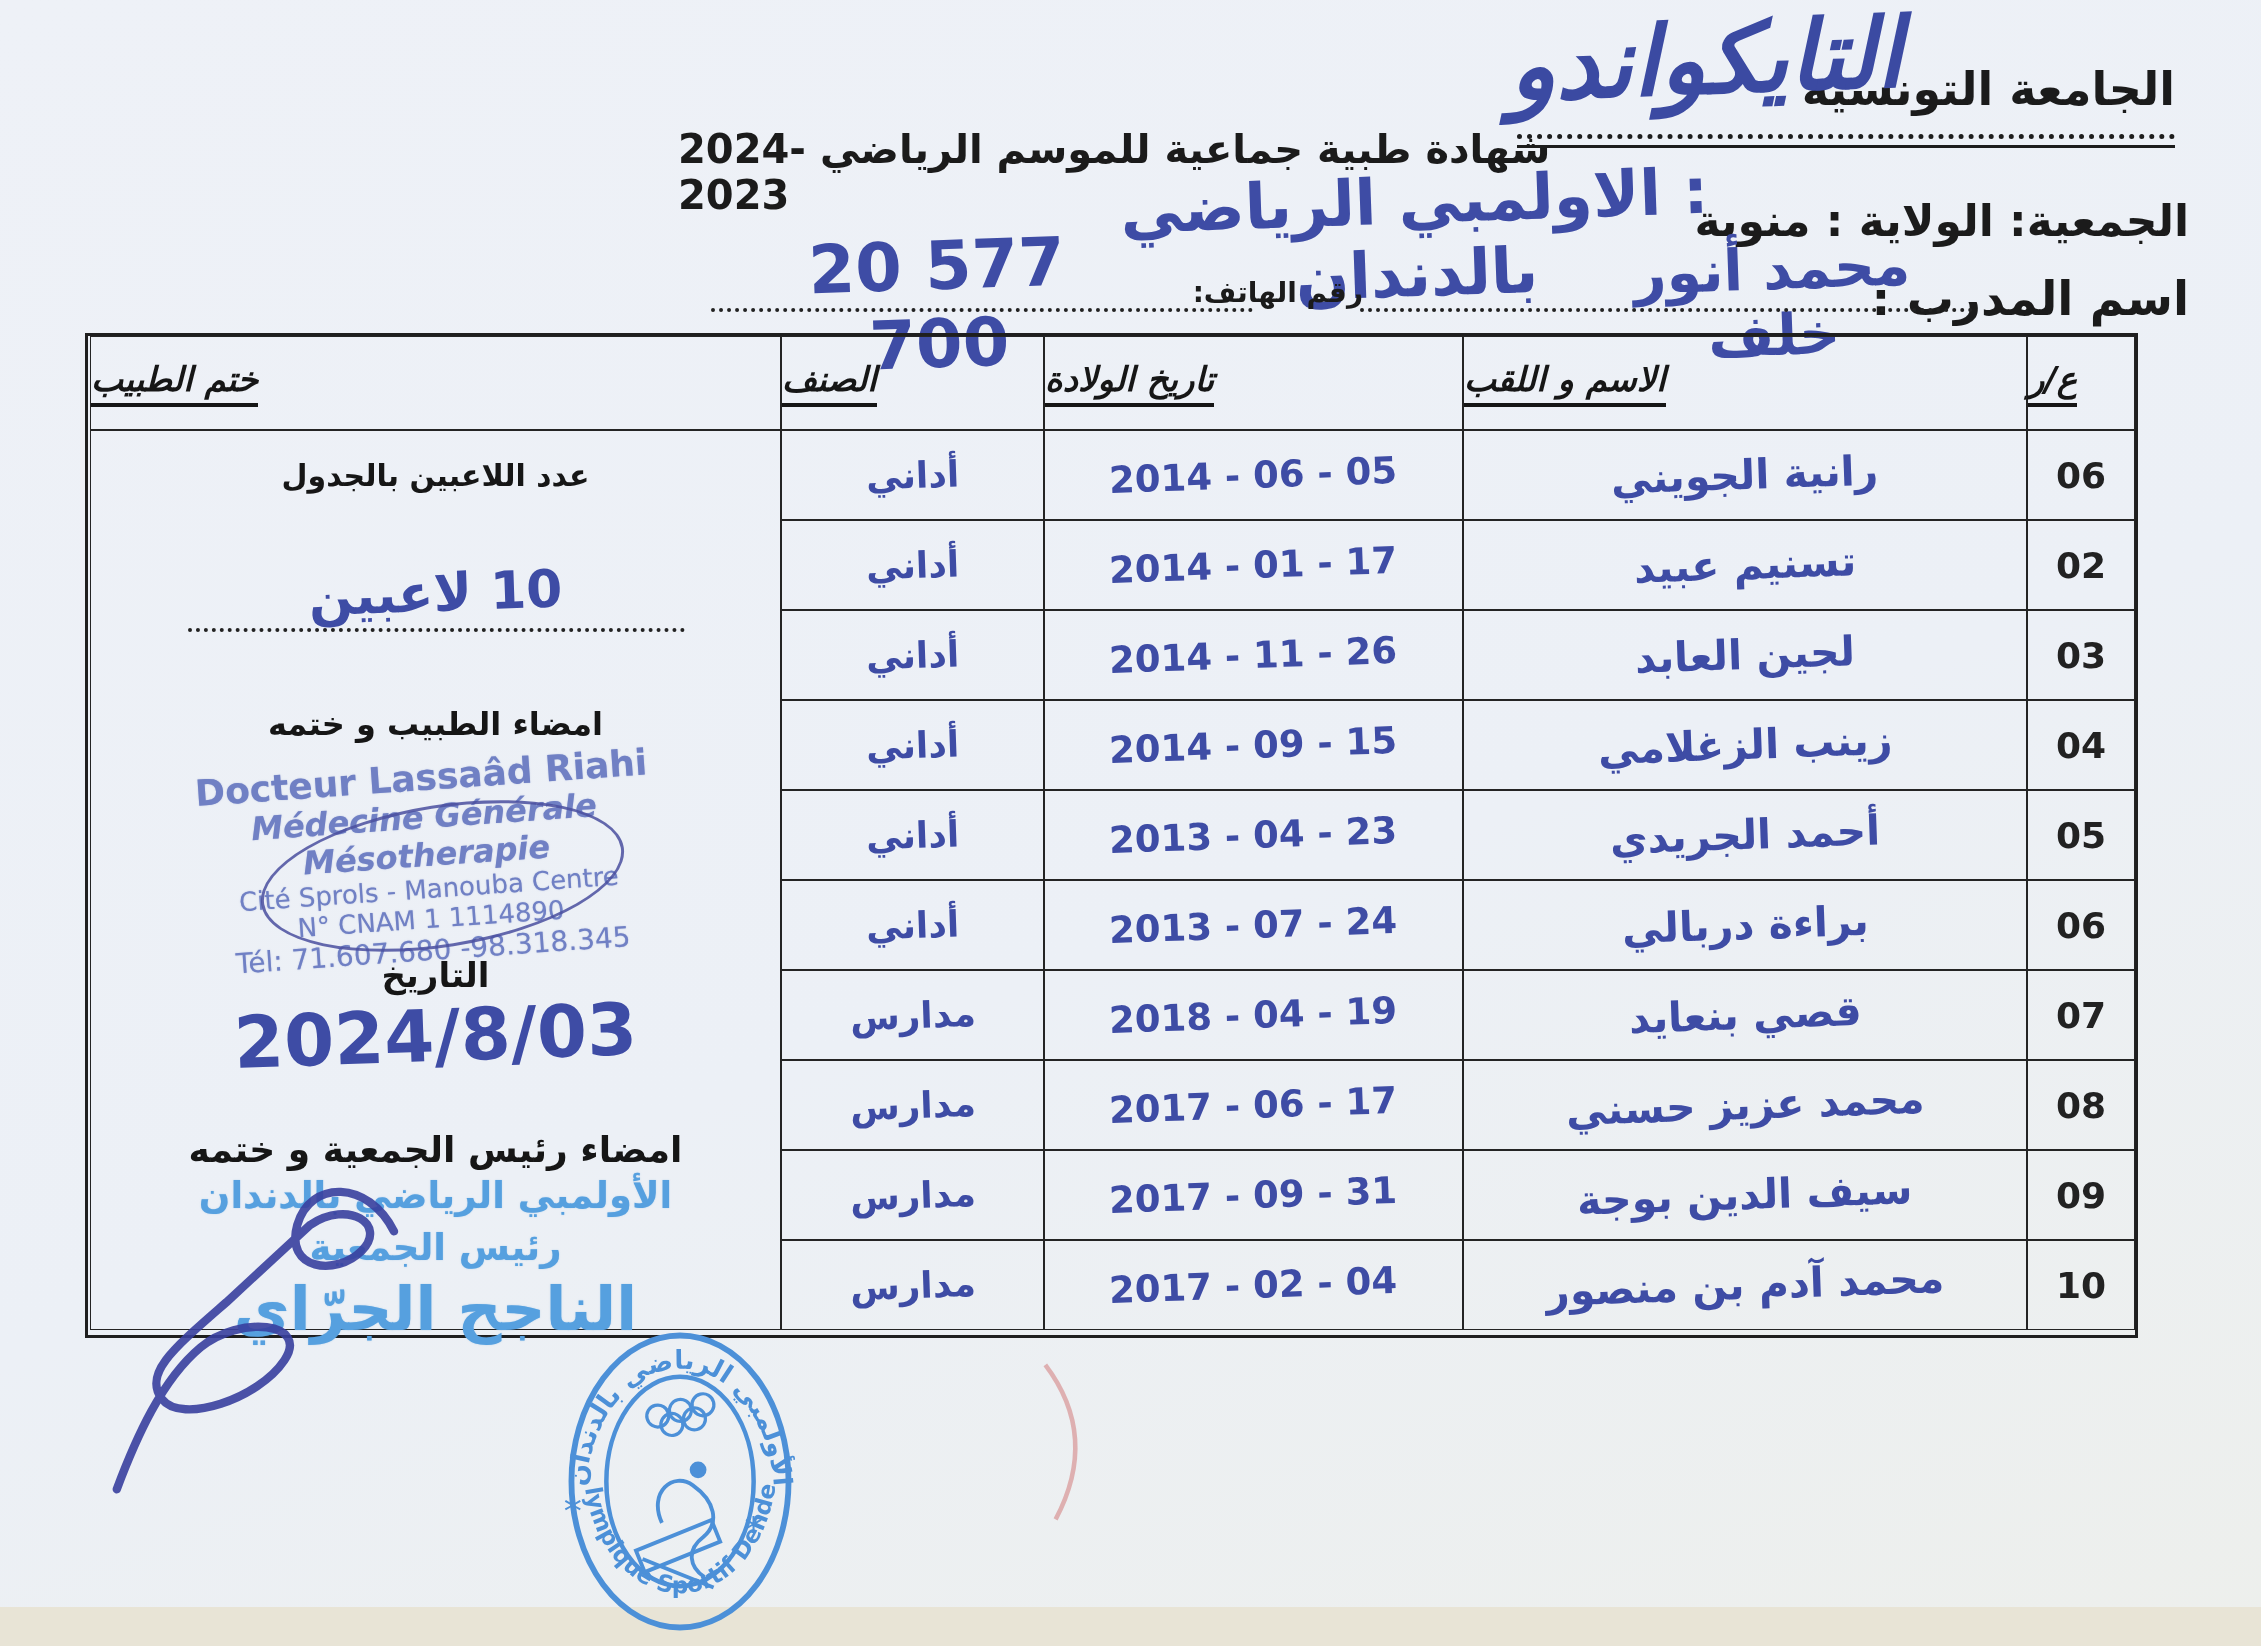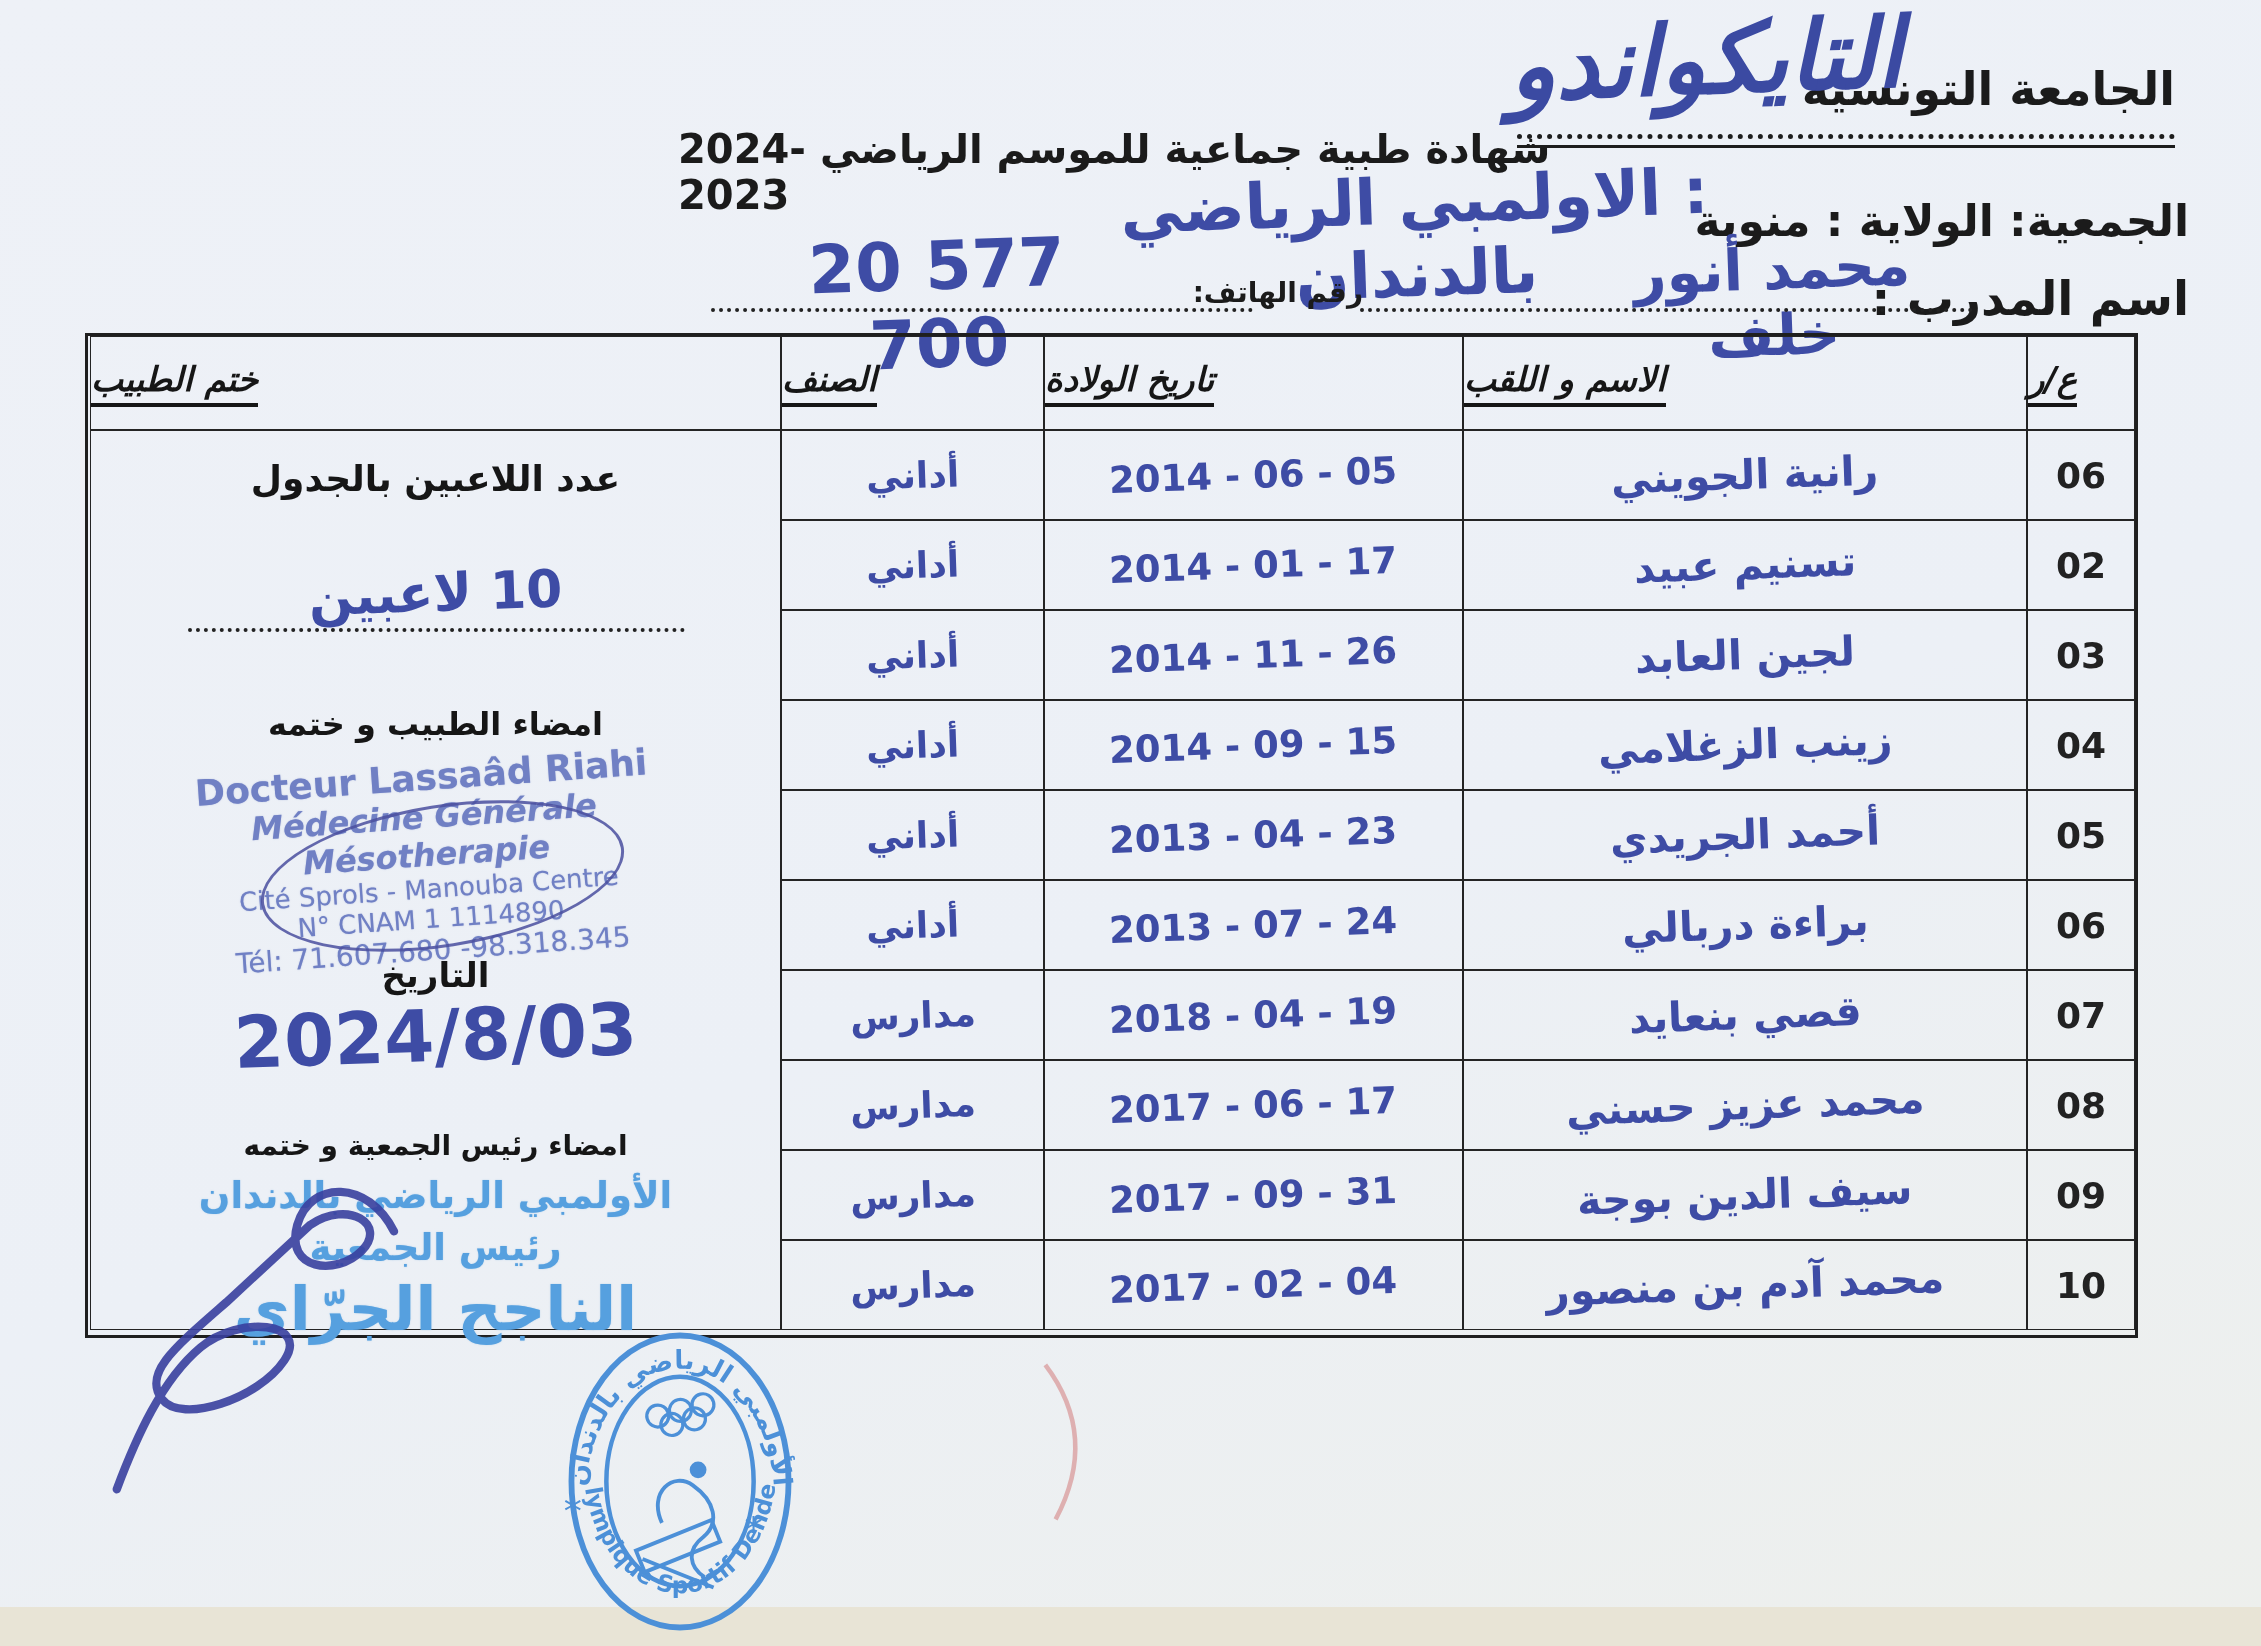"عدد اللاعبين بالجدول" div.dc-label { font-size: 36px -> 30px }
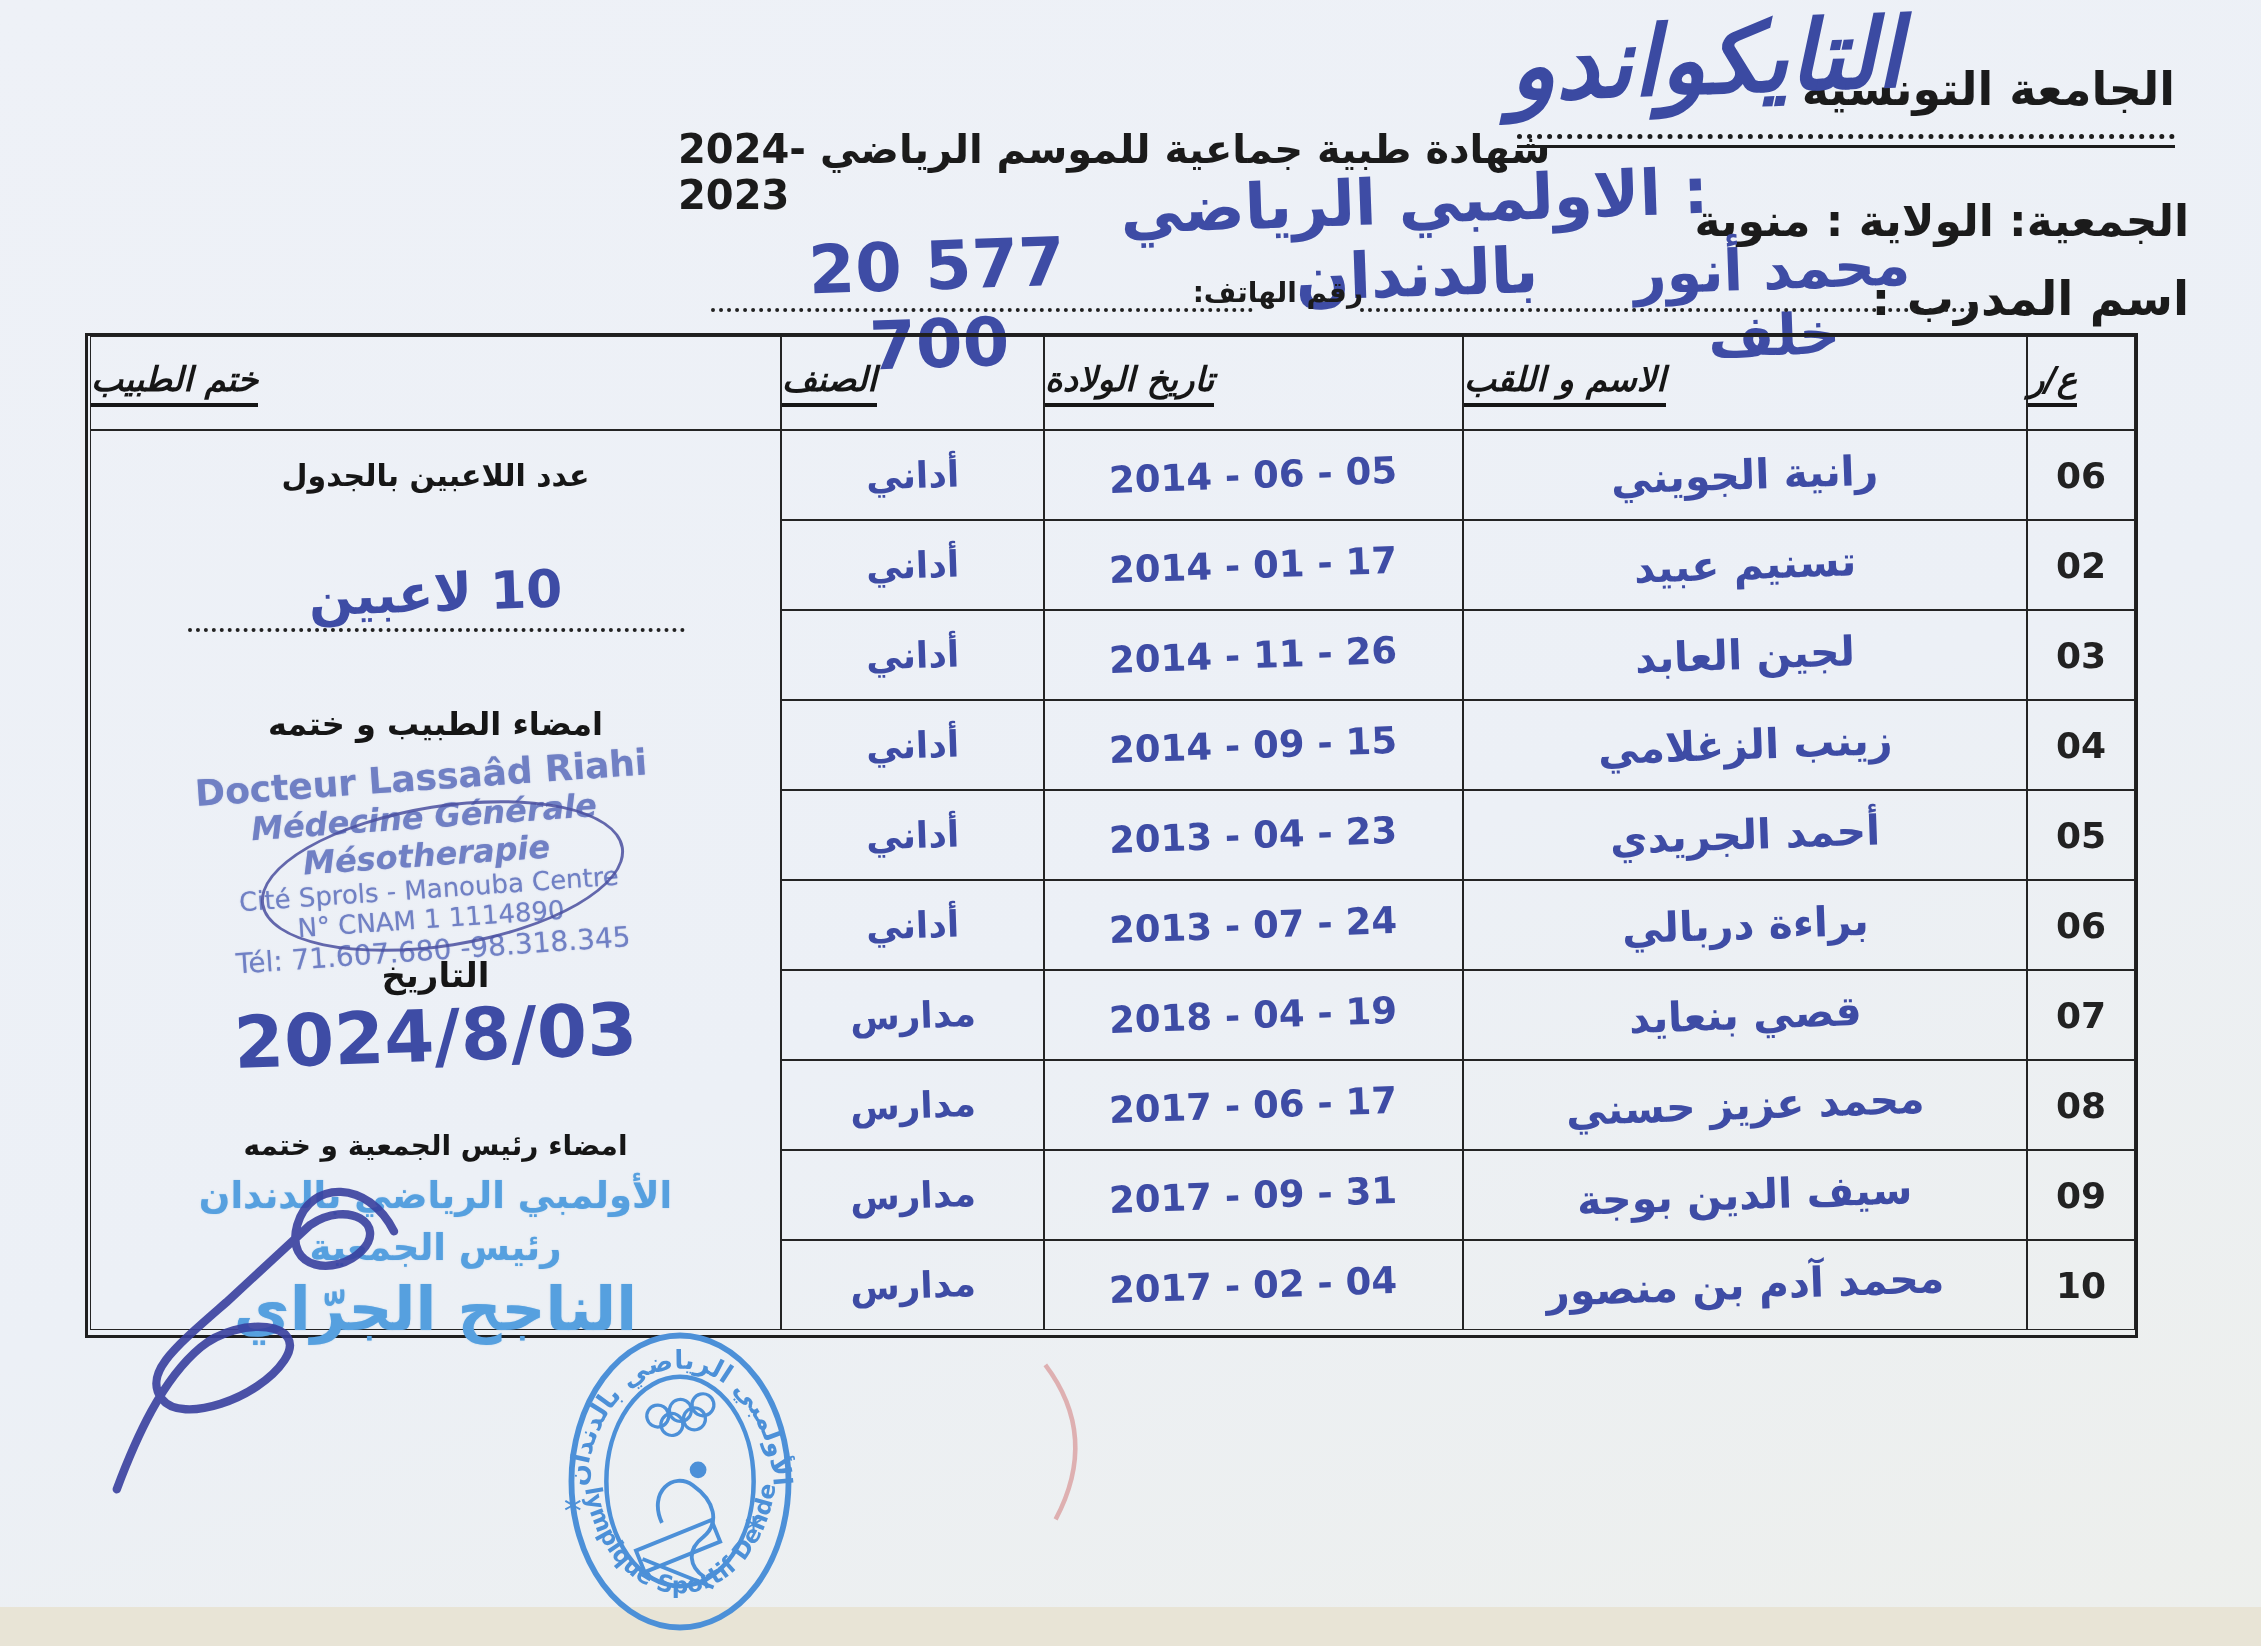"امضاء رئيس الجمعية و ختمه" div.dc-label { font-size: 28px -> 36px }
